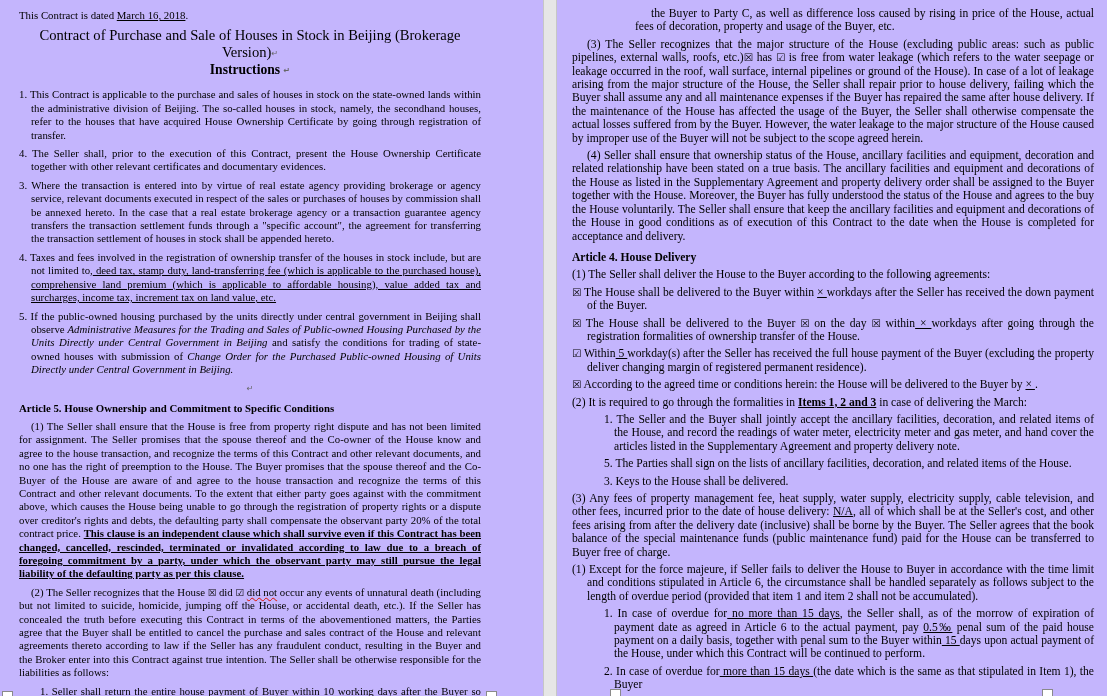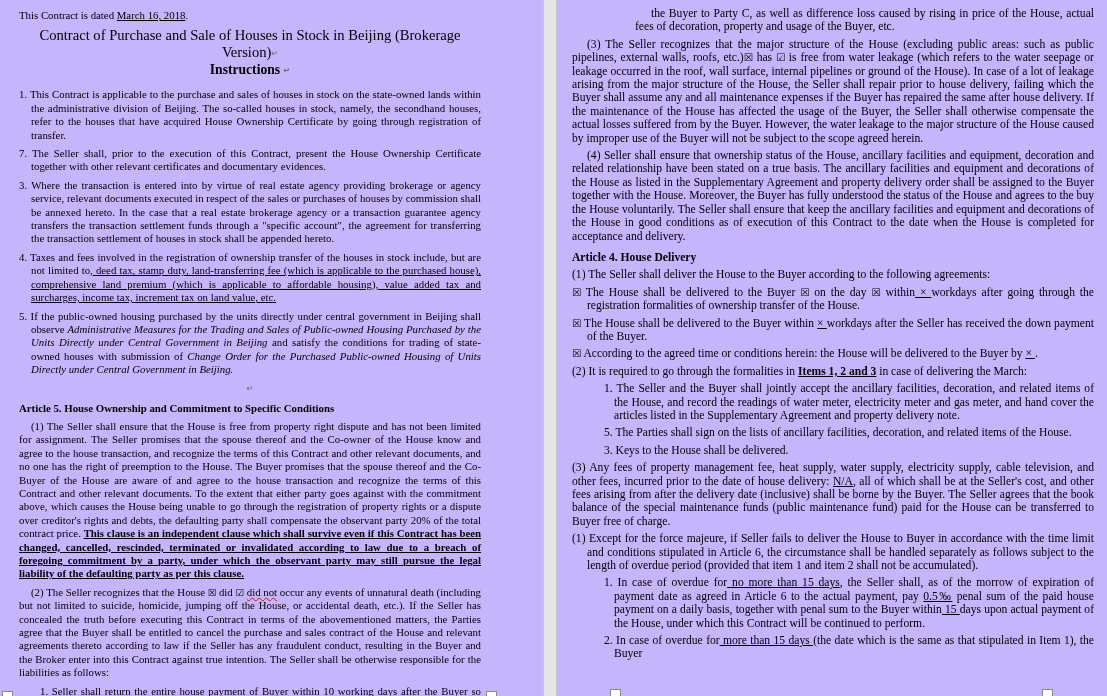"7. The Seller shall, prior" span { text: 7 -> 4 }
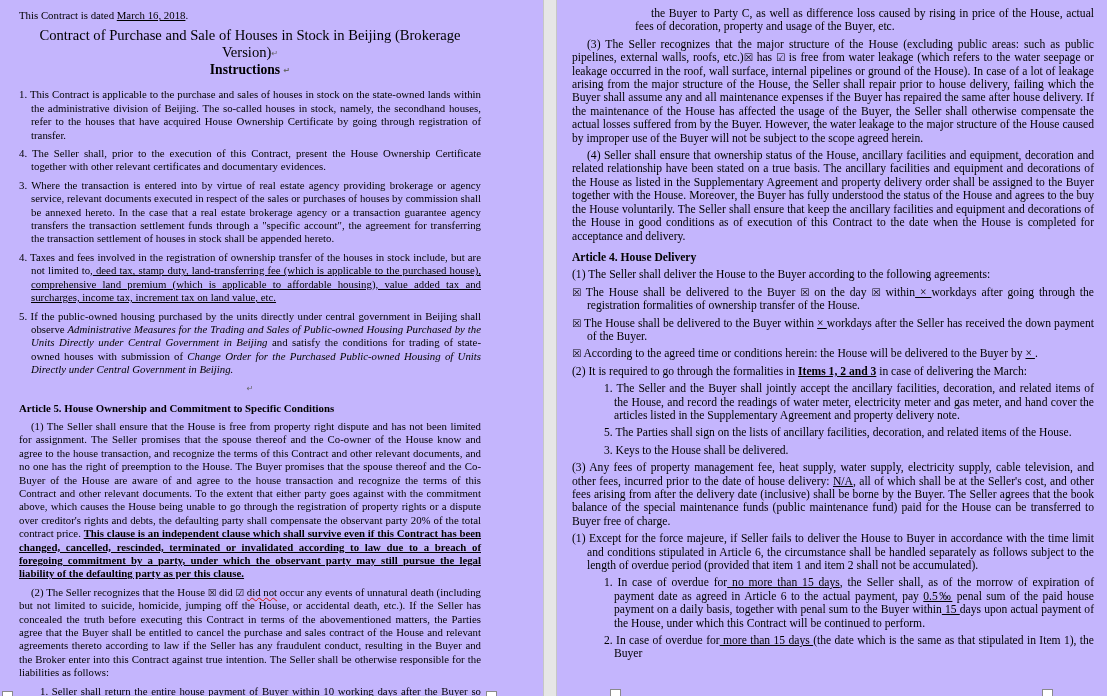"☒ The House shall be" p.hang15 { order: before "☒ The House shall be delivered to the Buyer within" -> after "☒ The House shall be delivered to the Buyer within" }
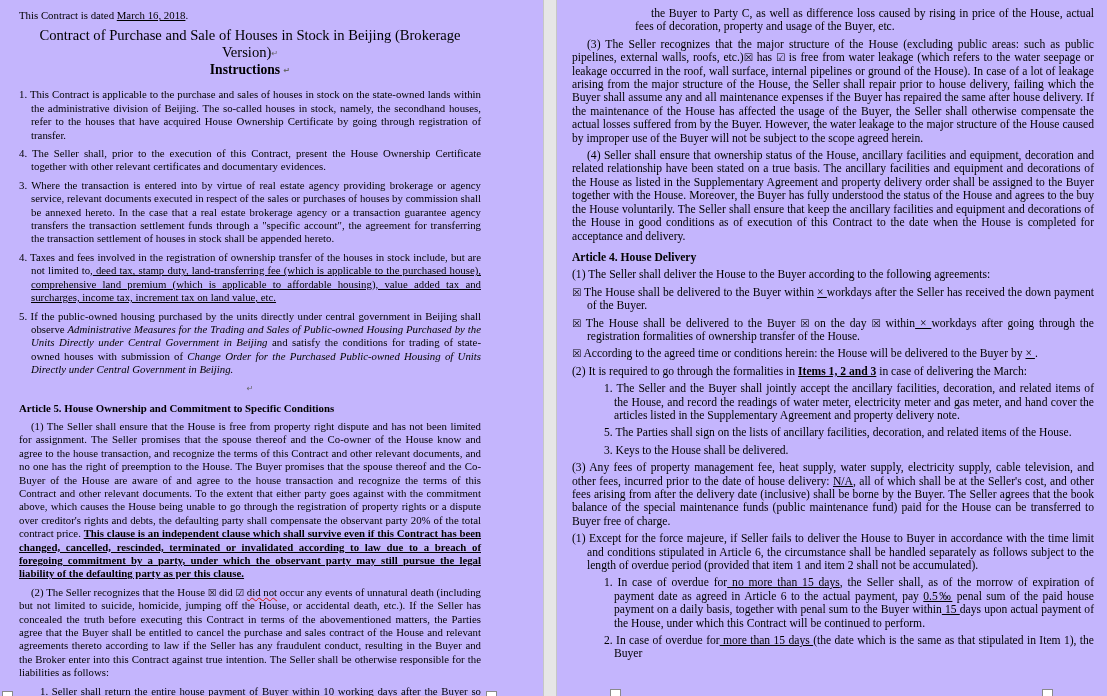"☑ Within 5 workday(s) after" p.hang15 { html: none -> <p><span>☑</span><span> Within</span><span> 5 </span><span>workday(s) after the Seller has received the full house payment of the Buyer (excluding the property deliver changing margin of registered permanent residence). </span></p> }
